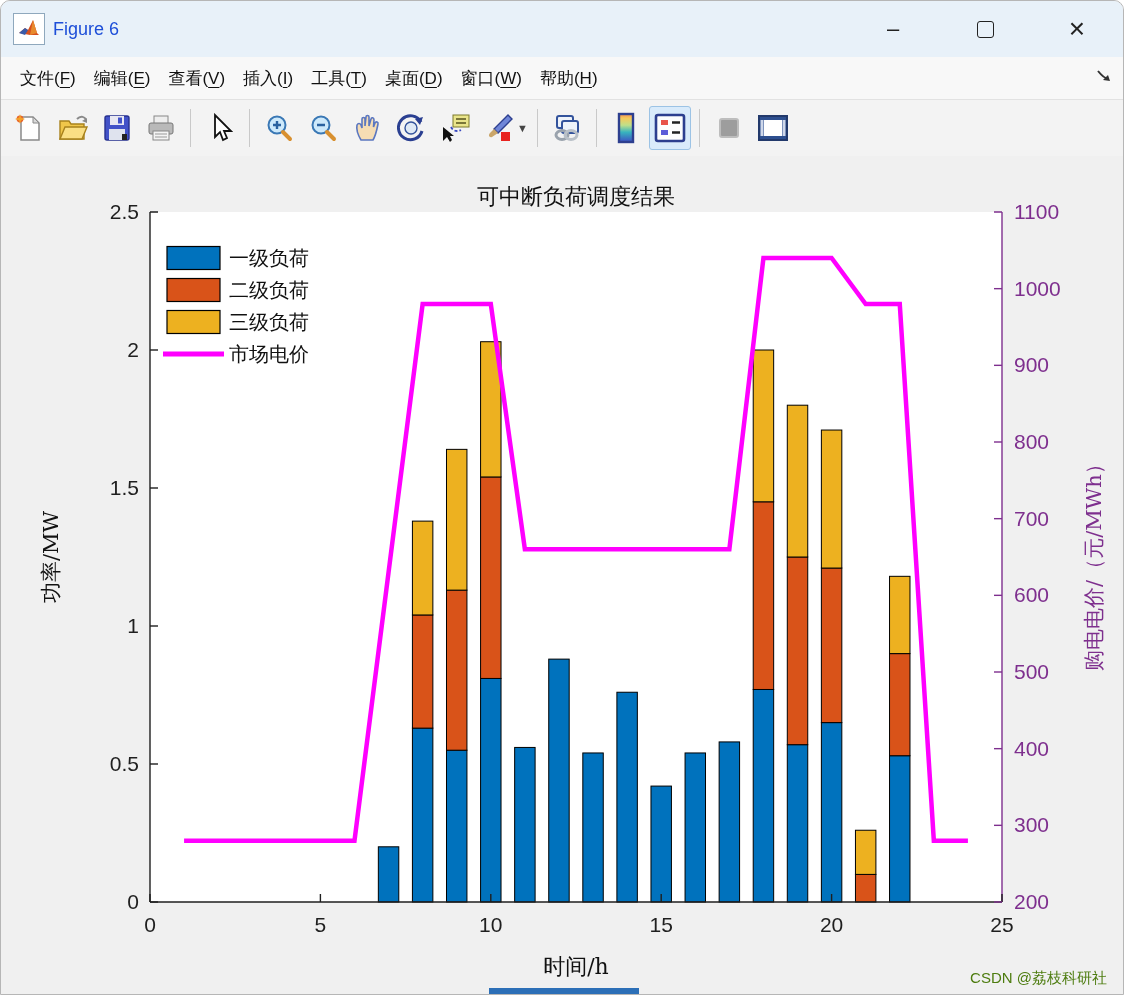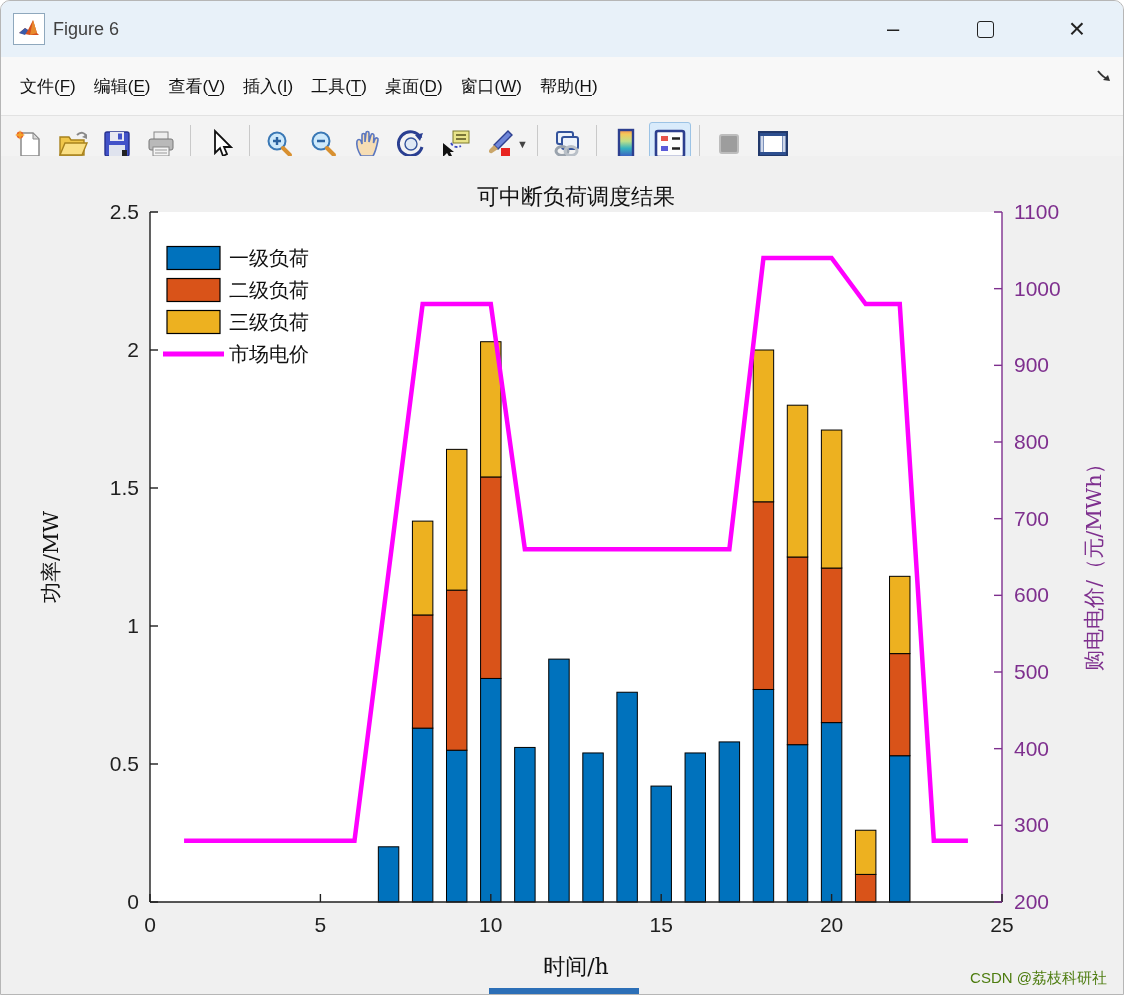"Figure 6" .title-text { color: #404040 -> #1d4ed8 }
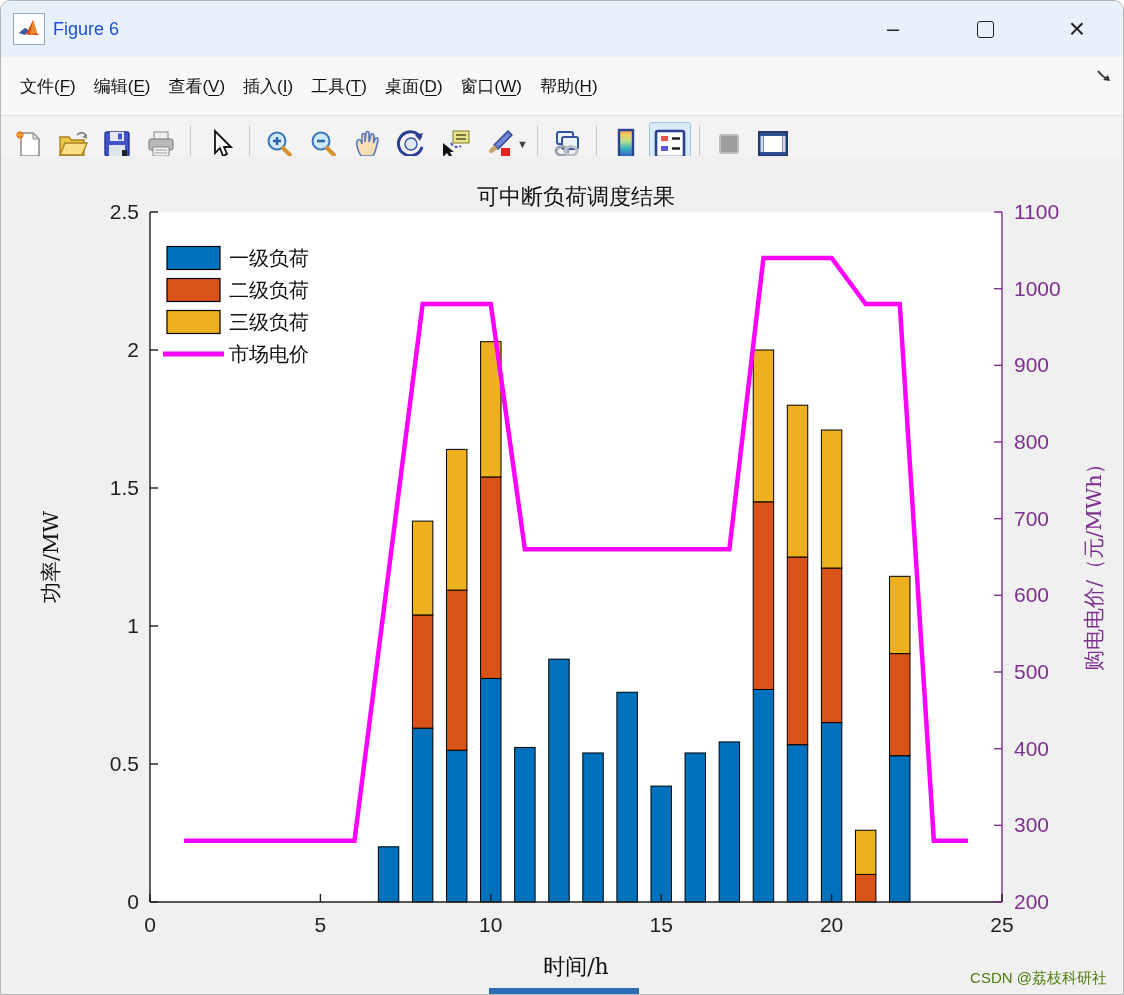"文件(F)" .menubar { padding: 8px 10px -> 0 10px }
